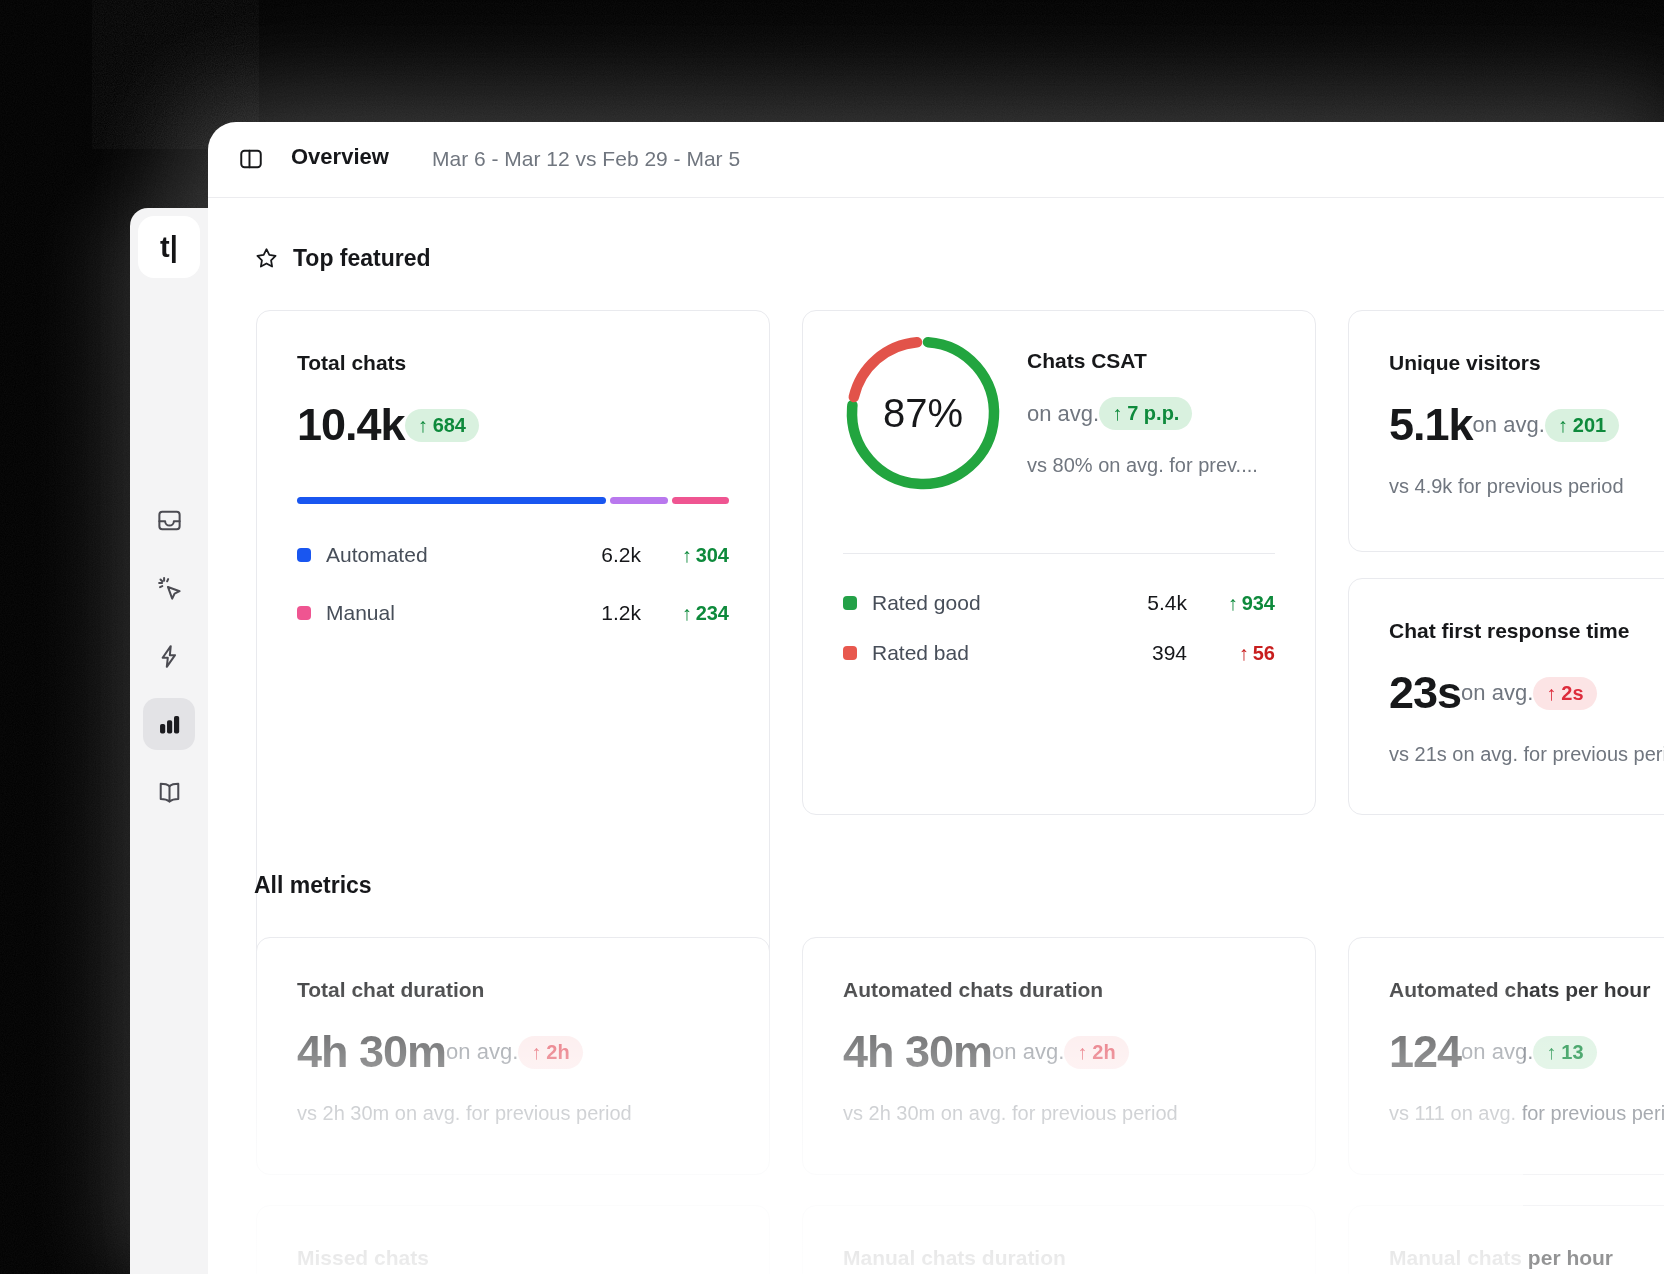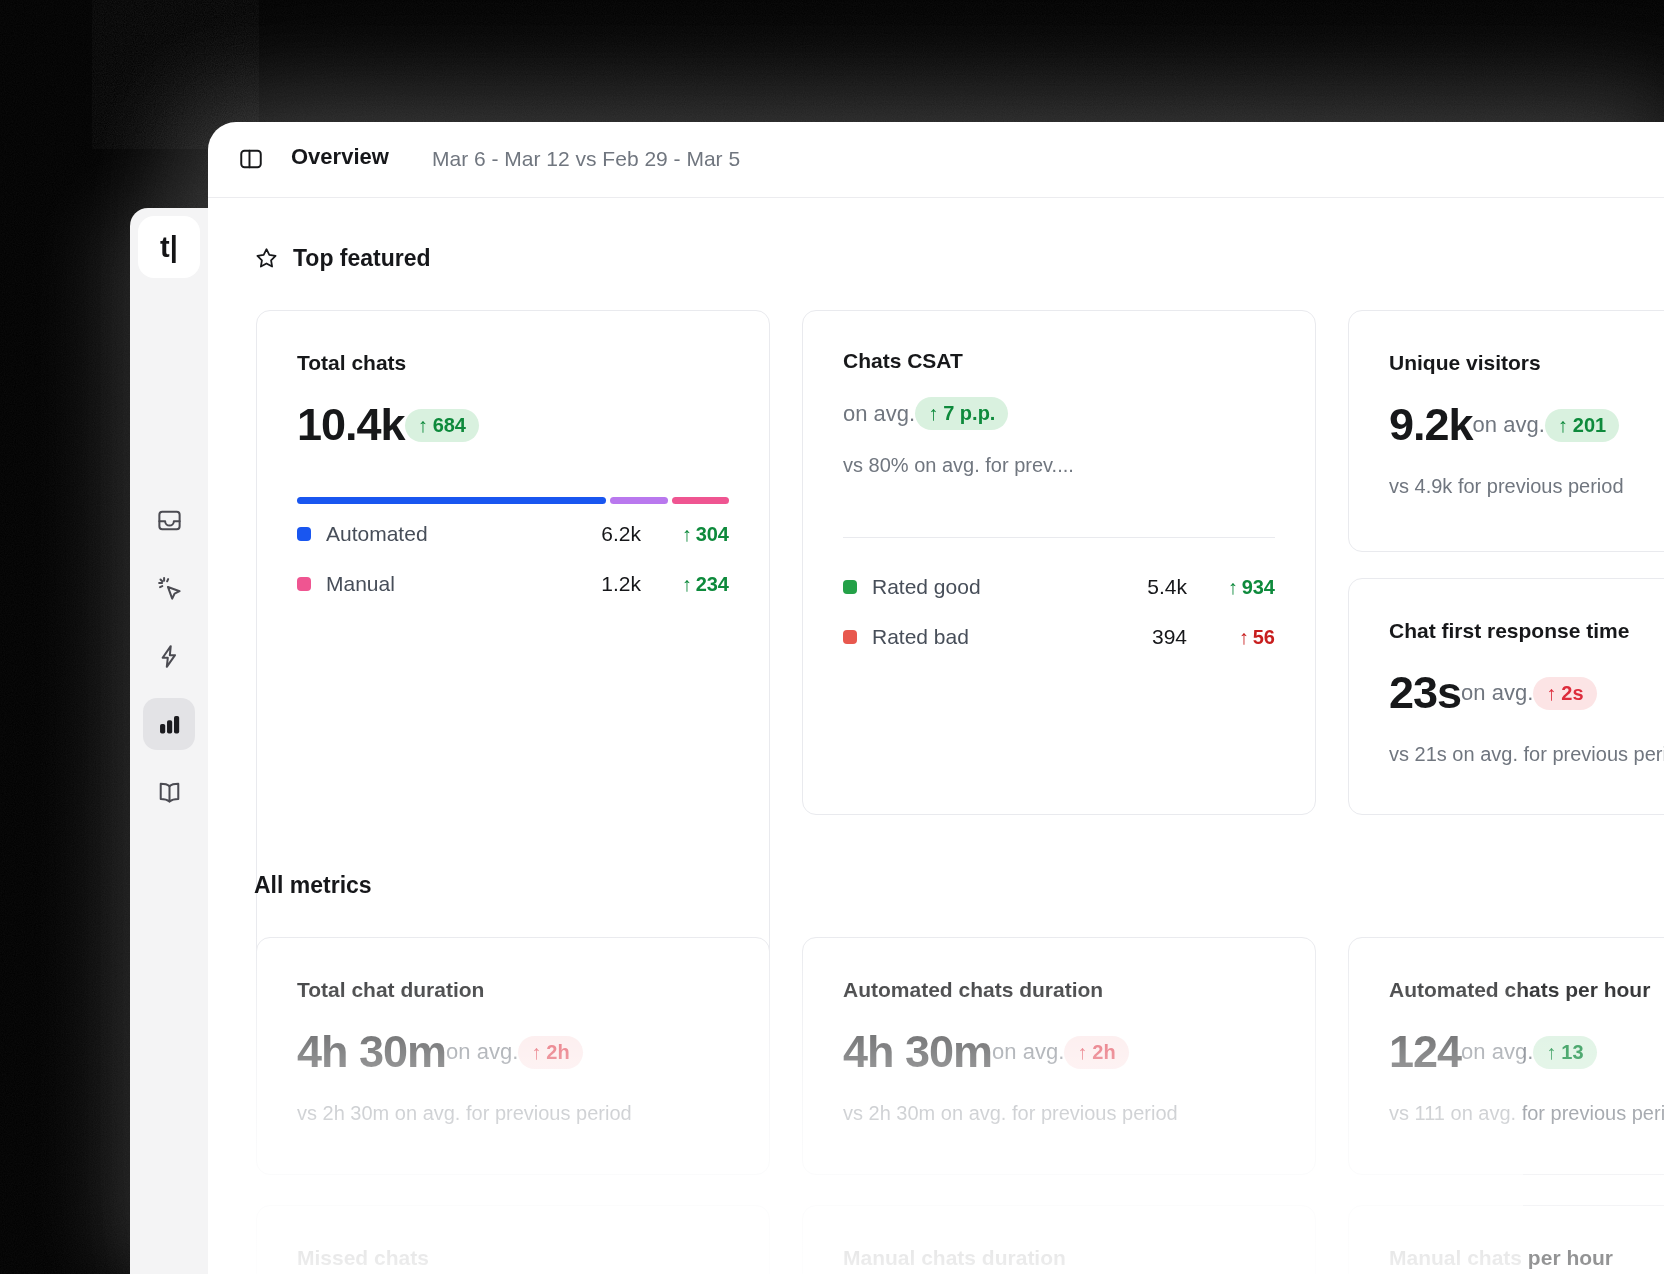"87%" div.gauge-wrap { html: none -> <div> <svg> <circle></circle> <circle></circle> <text>87%</text> </svg> </div> }
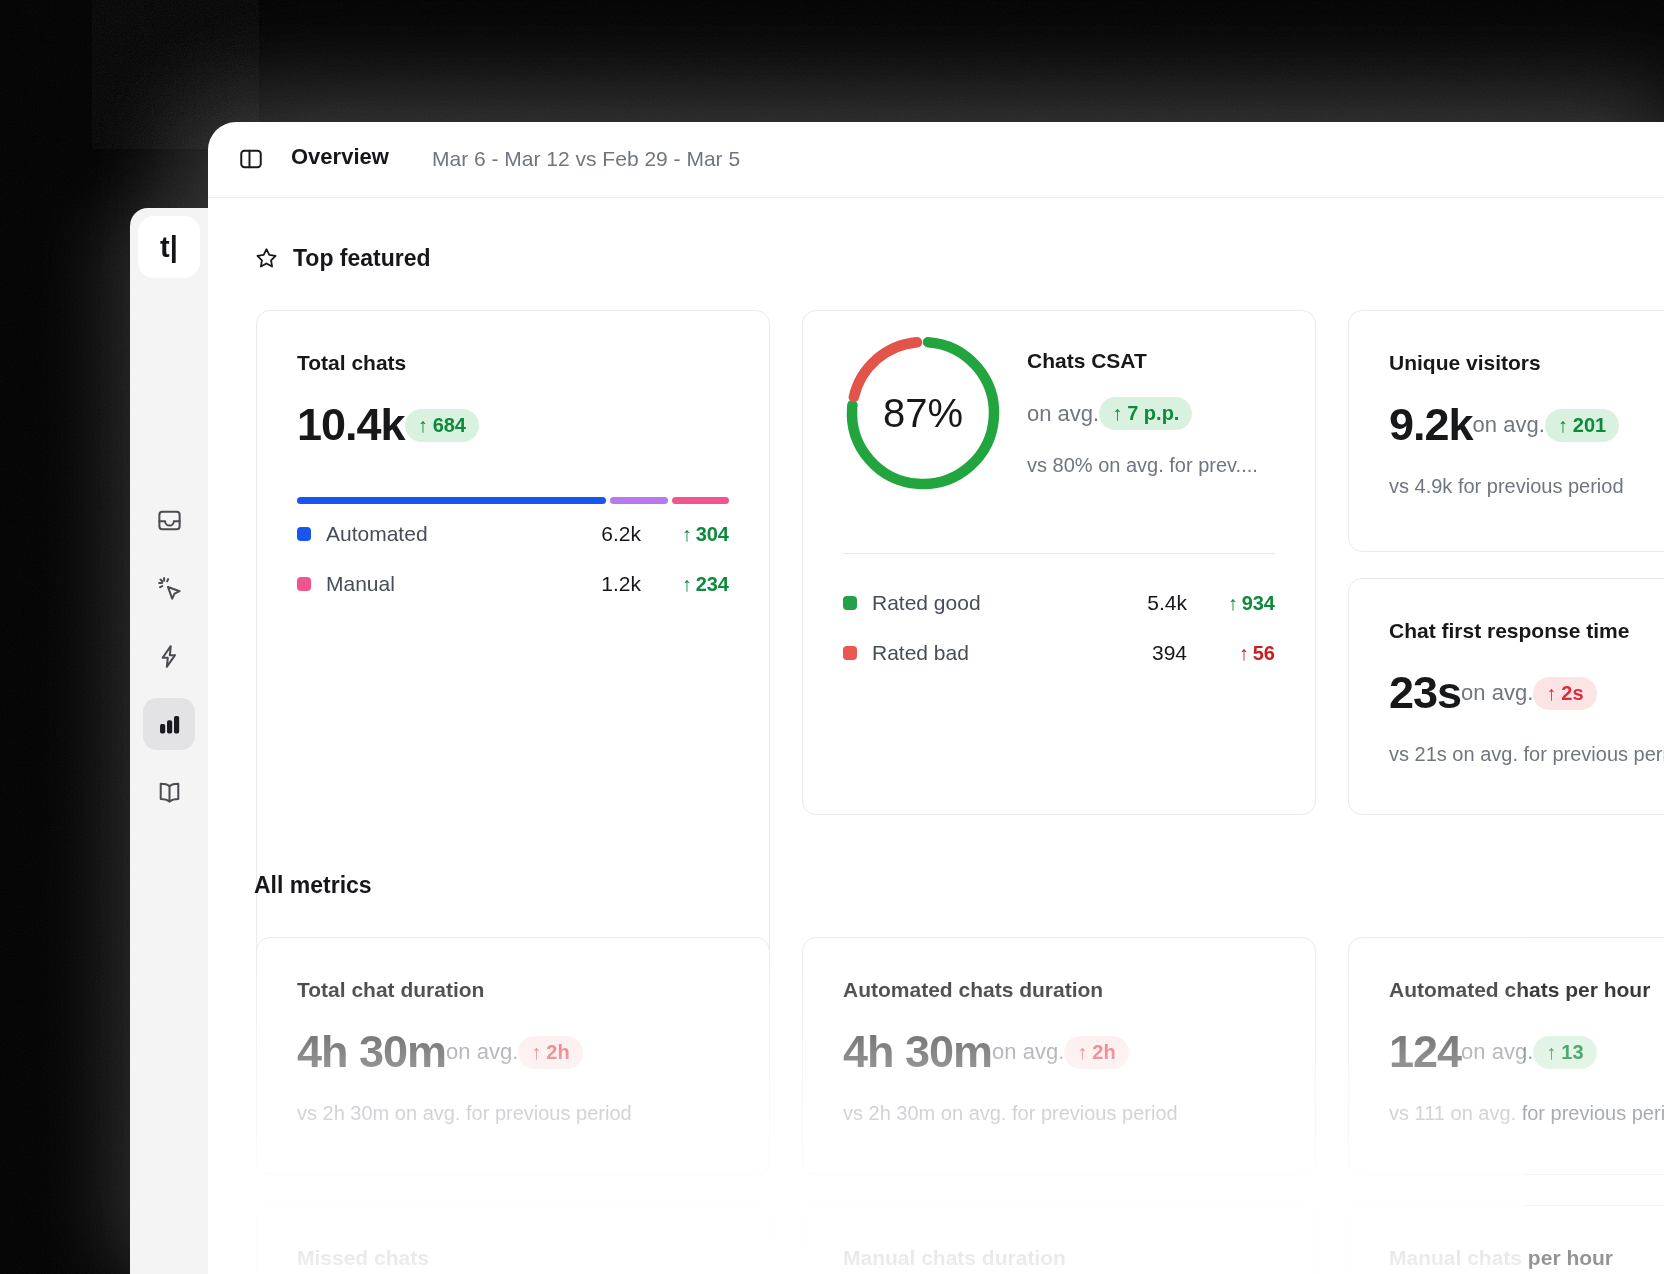"9.2k" span.big { text: 9.2k -> 5.1k }
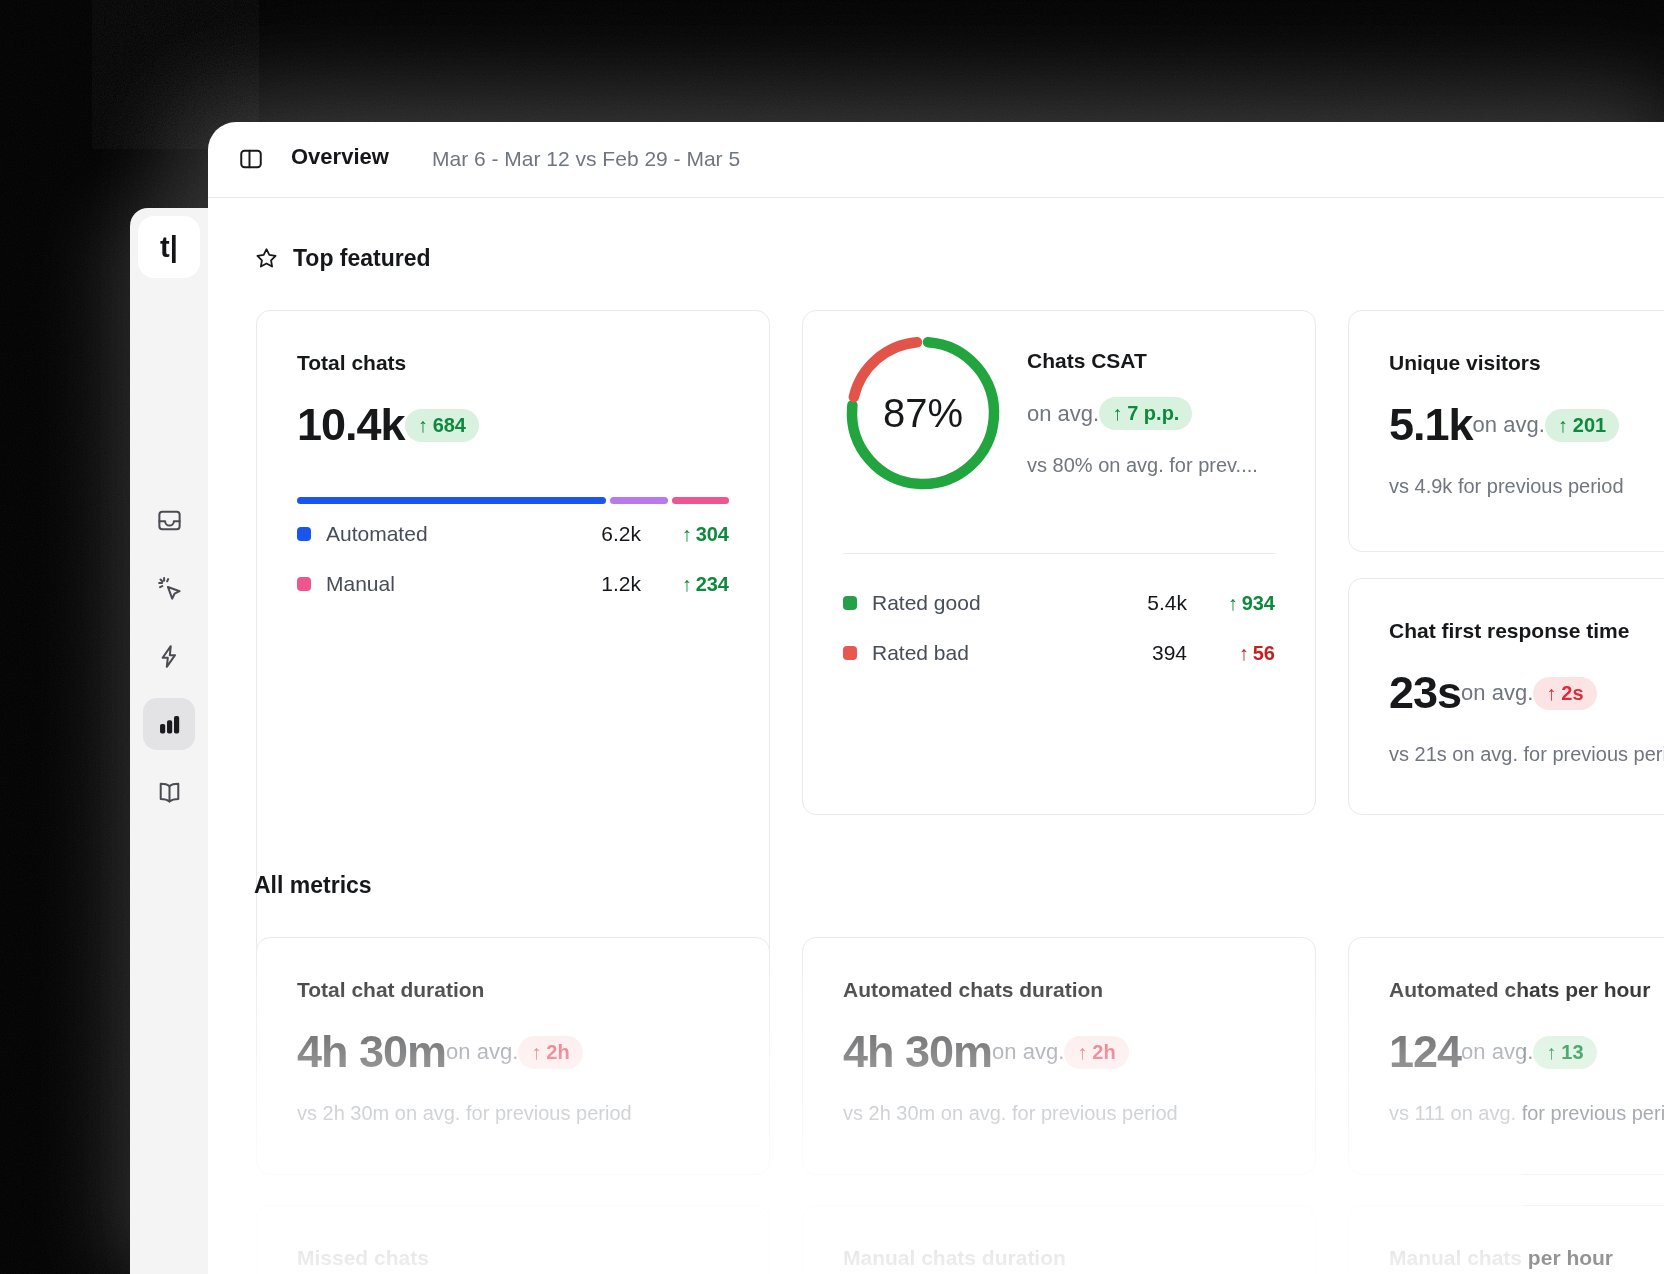"Automated" .legend { gap: 24px -> 32px; margin-top: 17px -> 38px }
